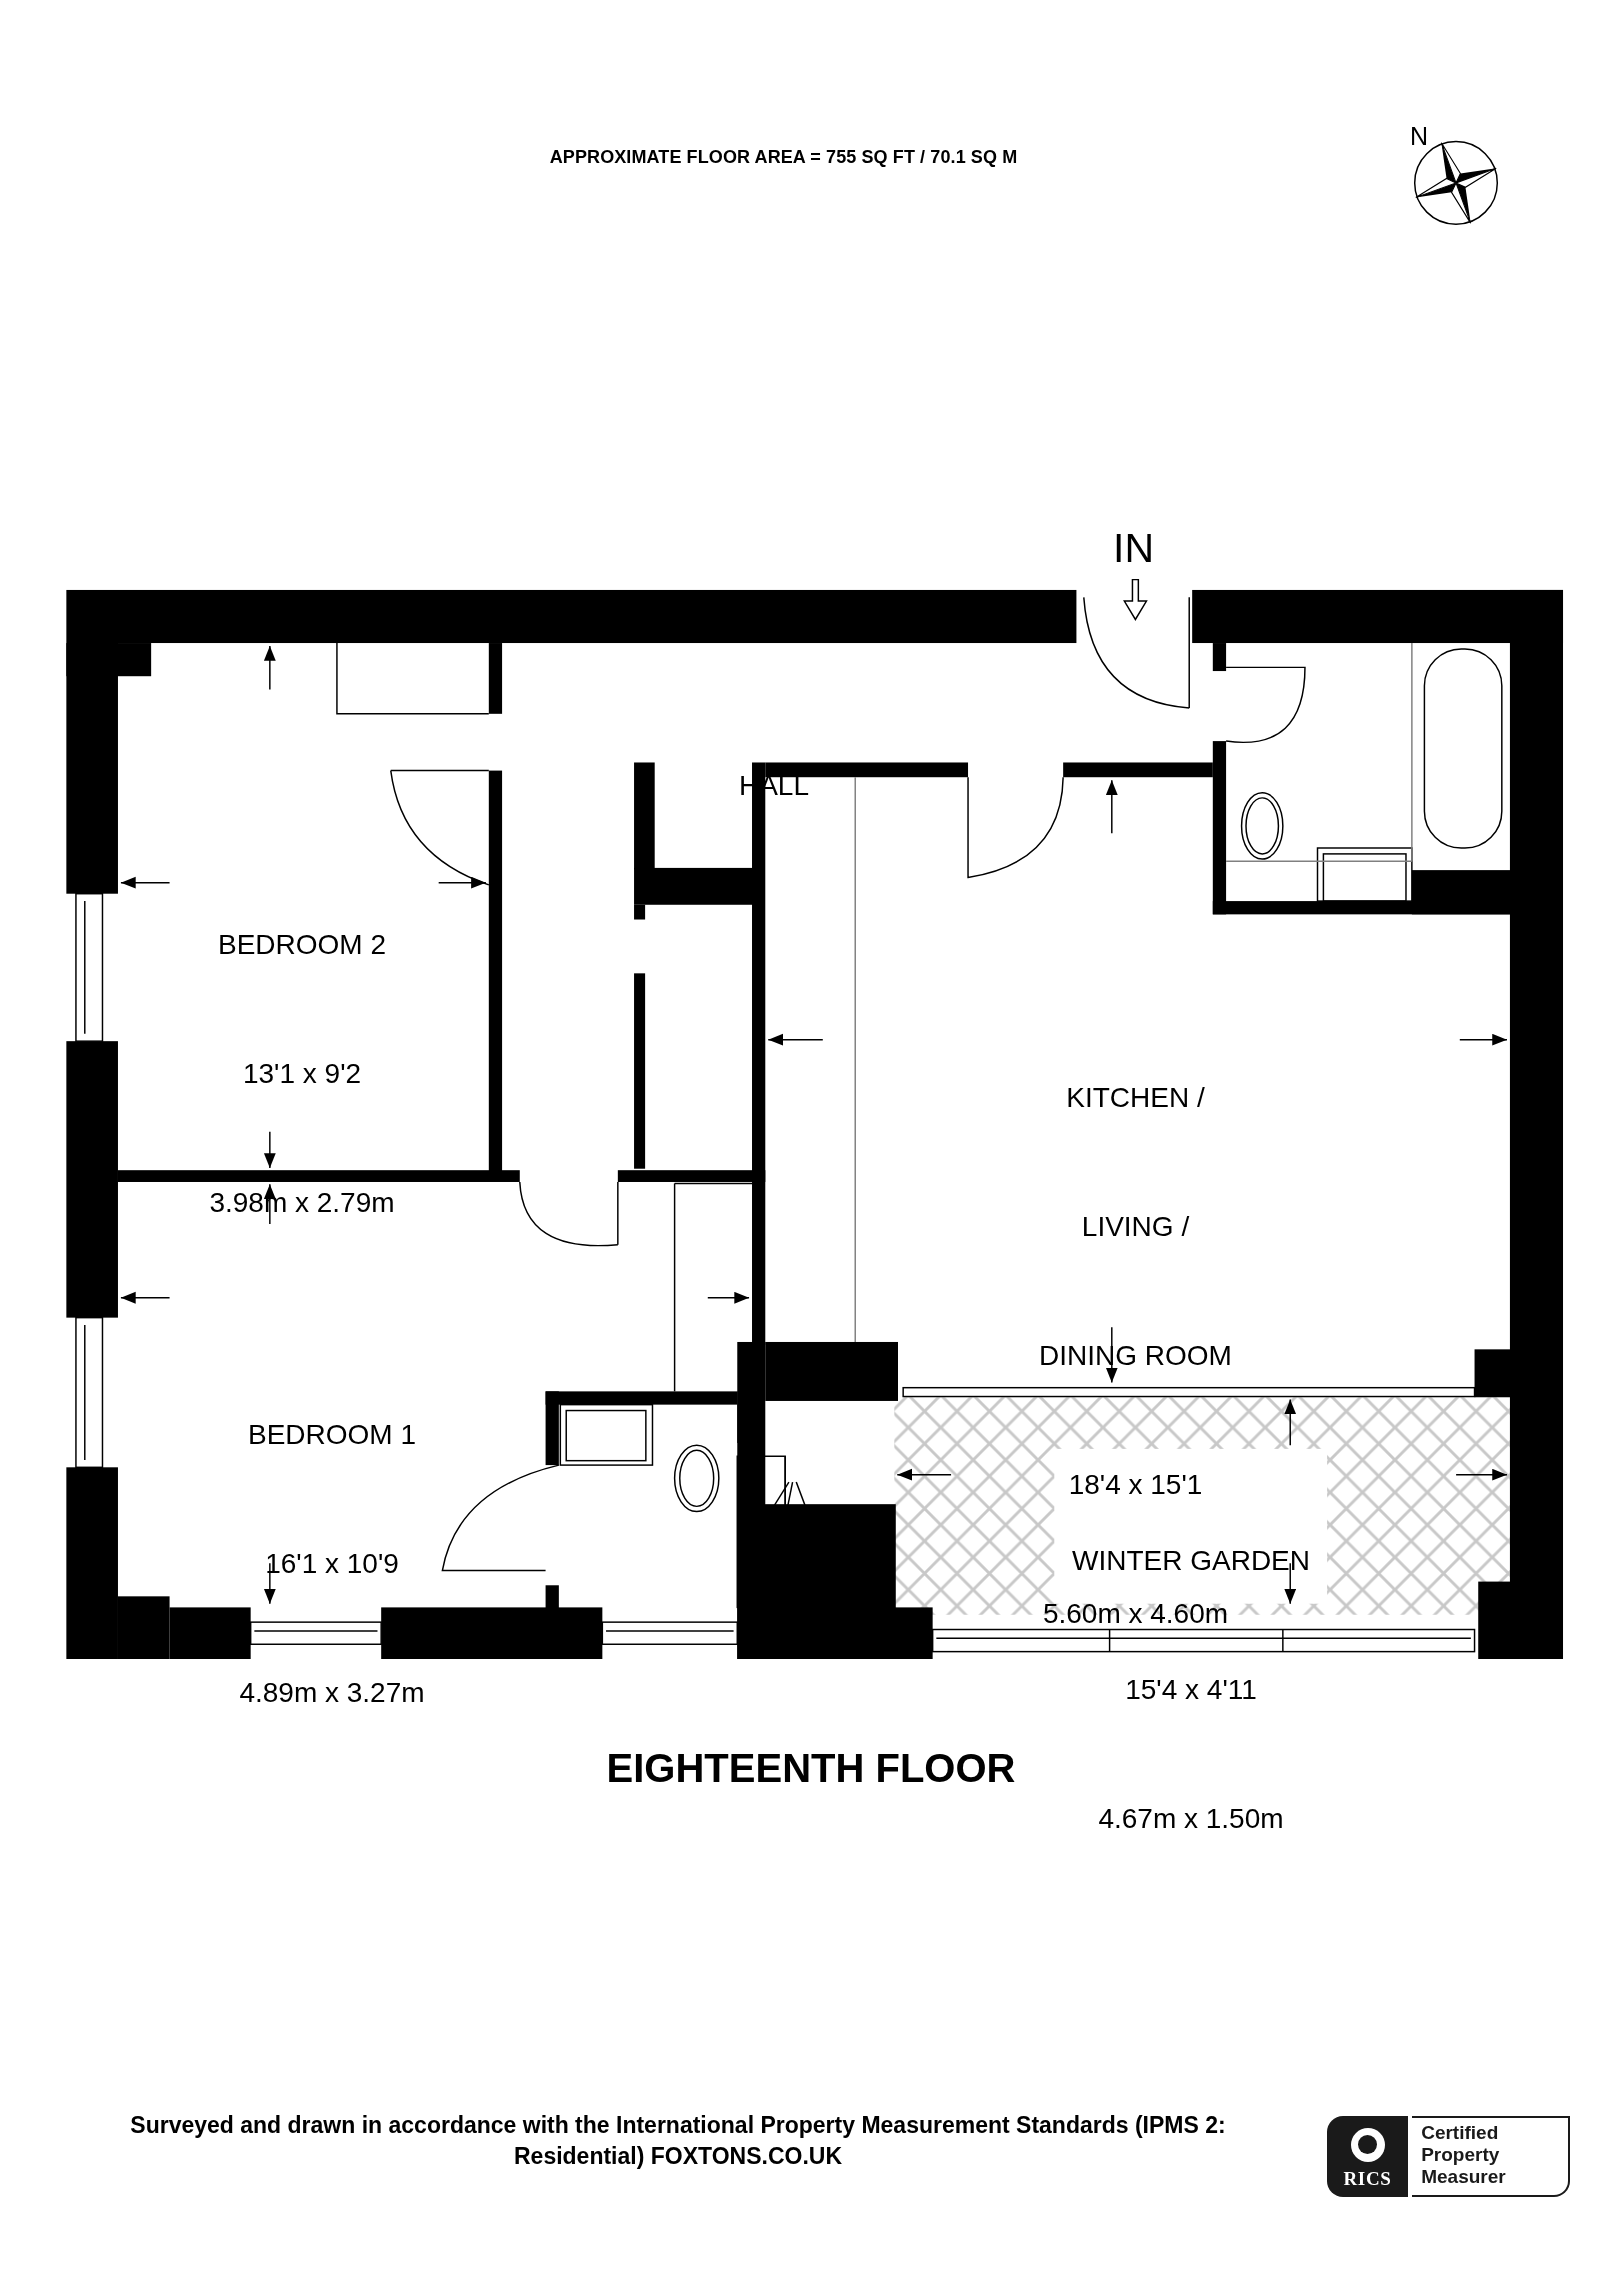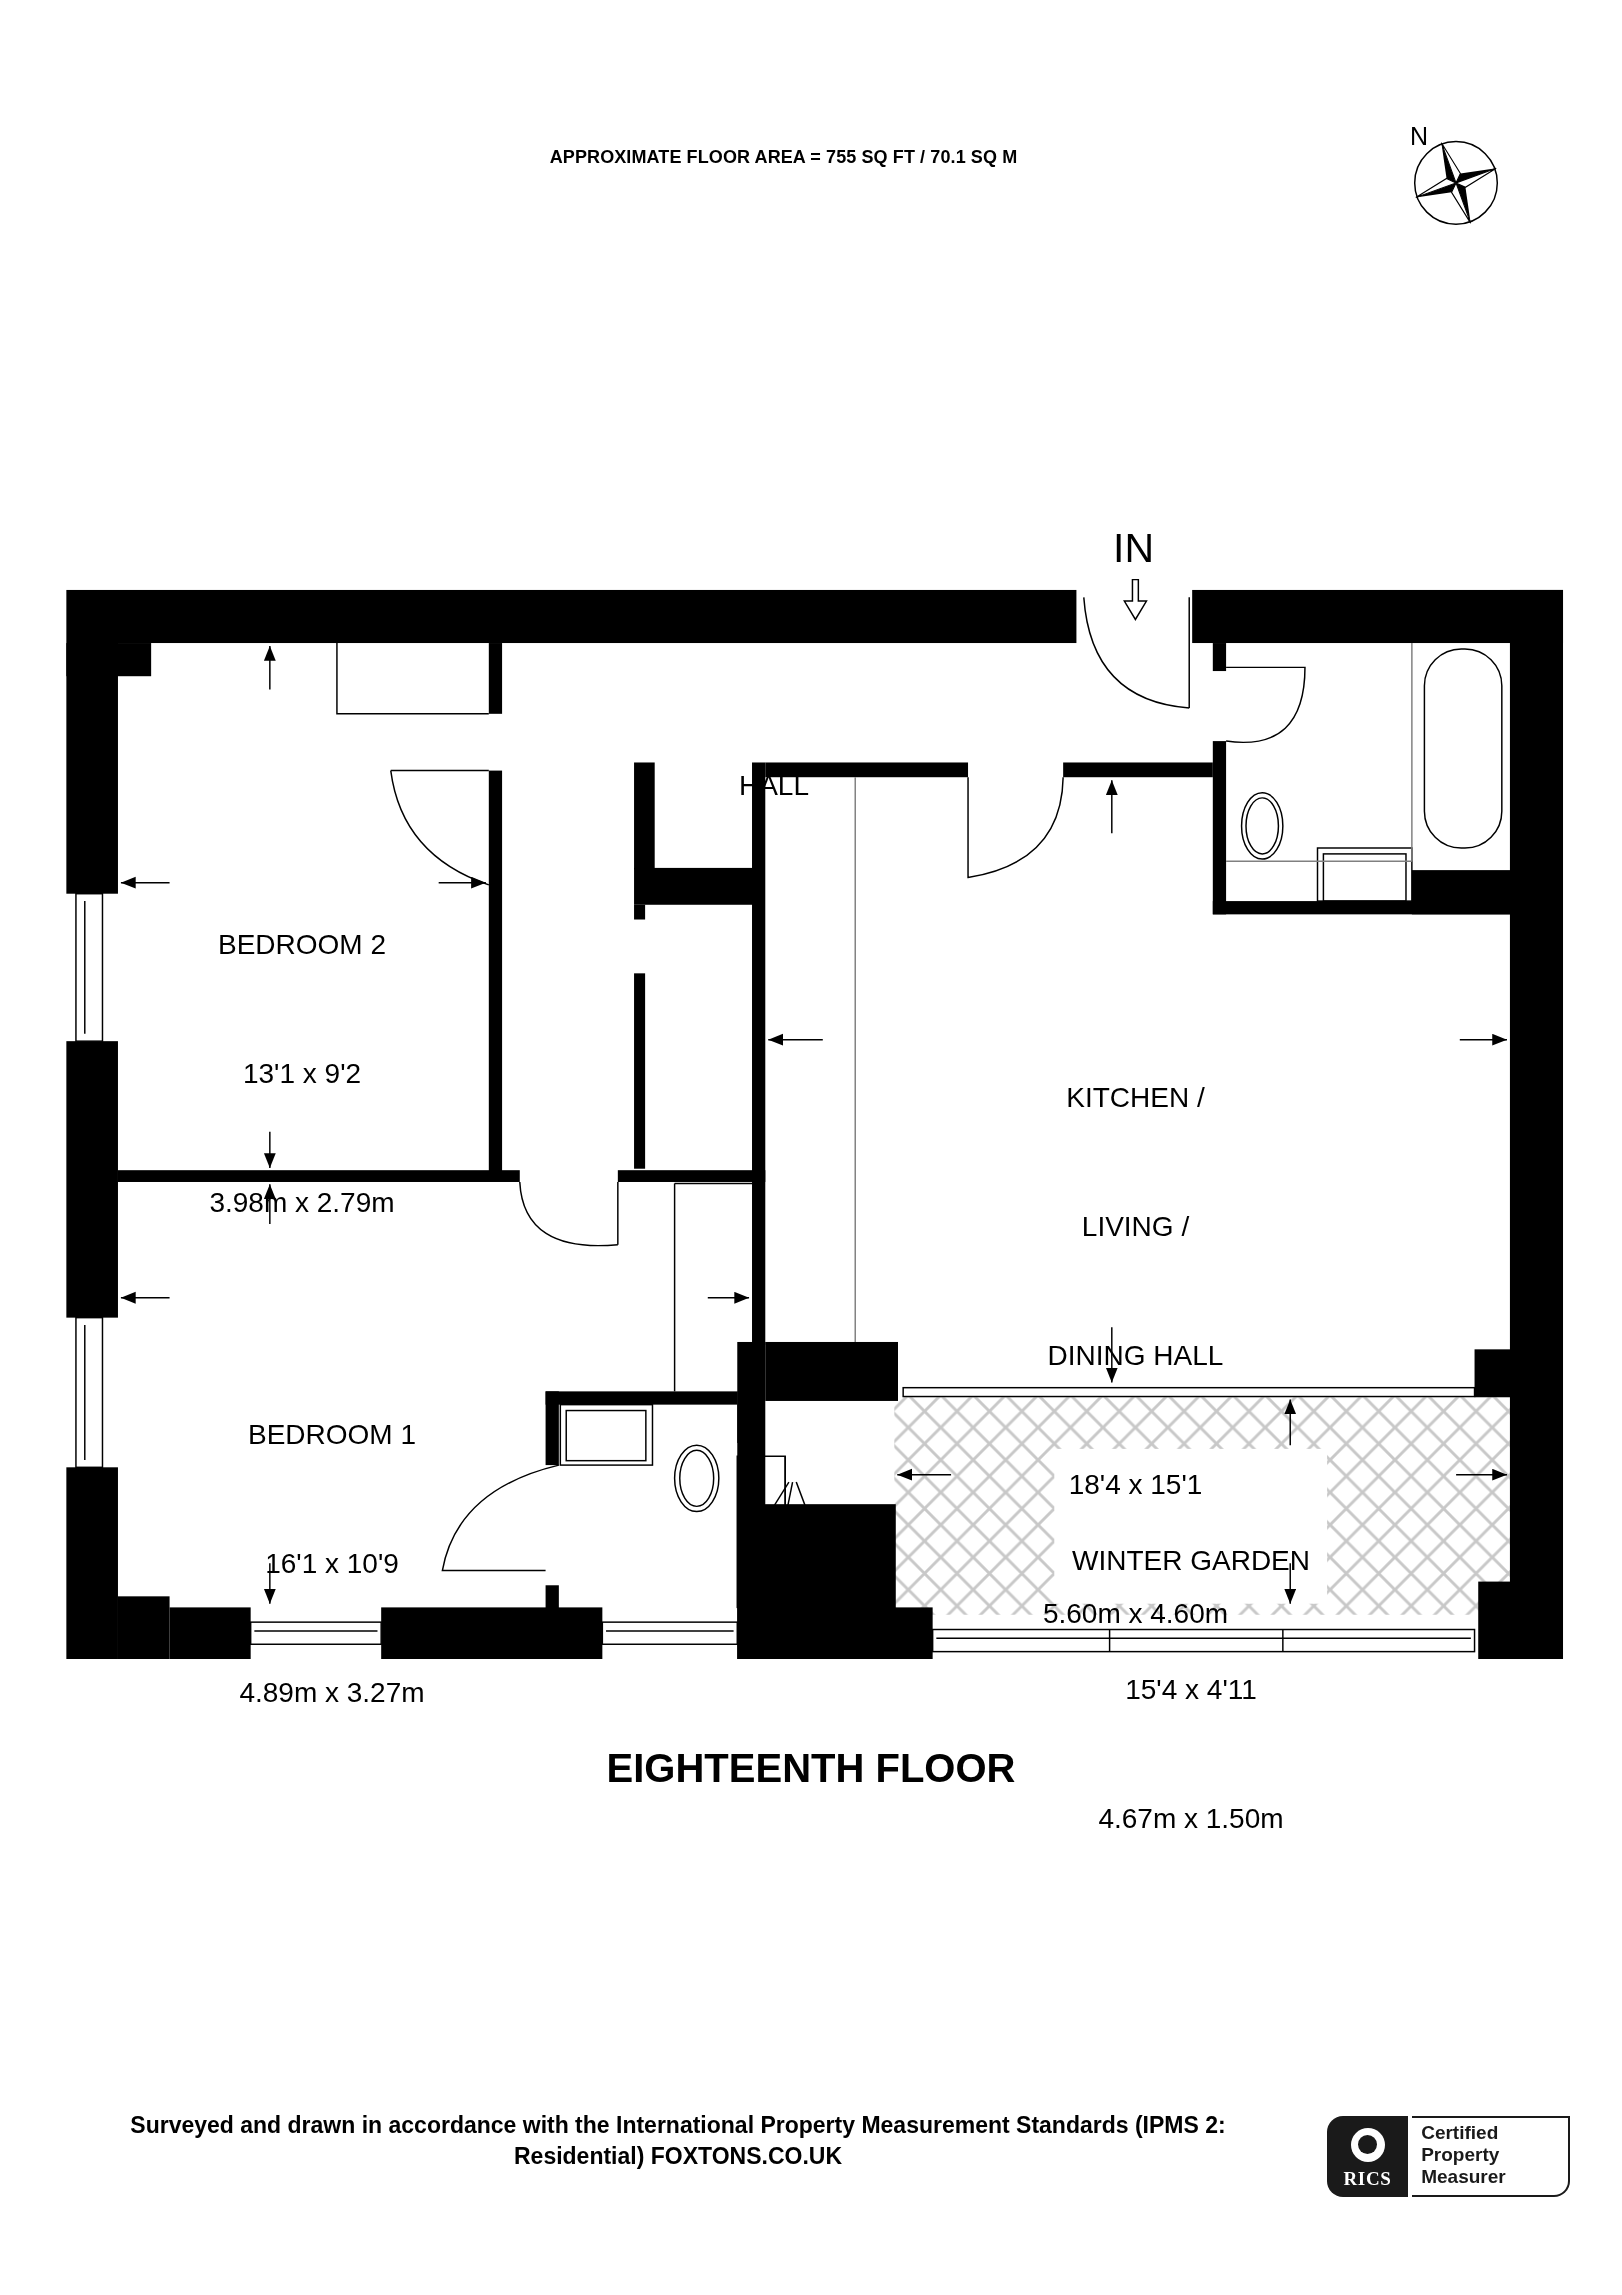"DINING HALL" div { text: HALL -> ROOM }
